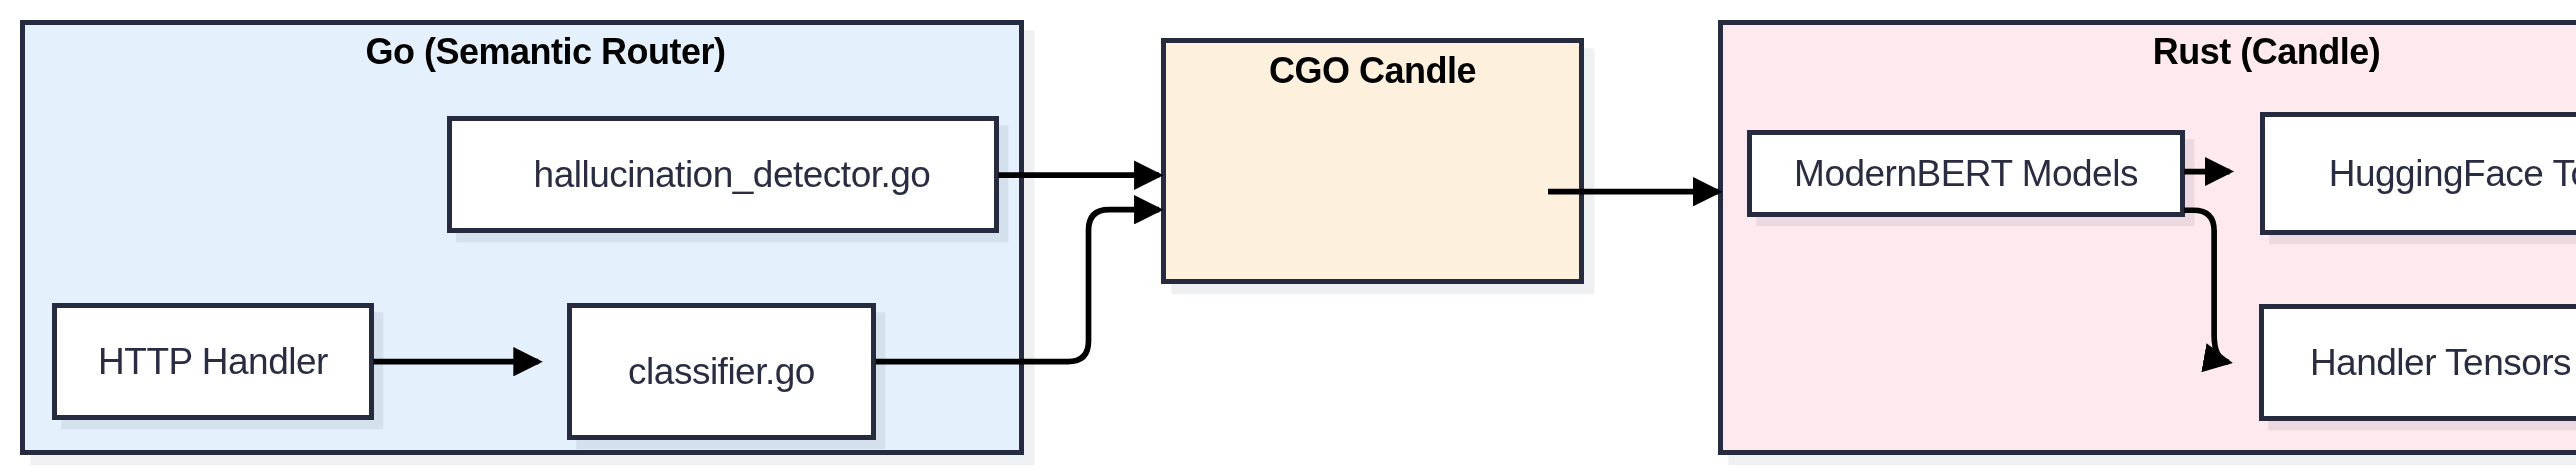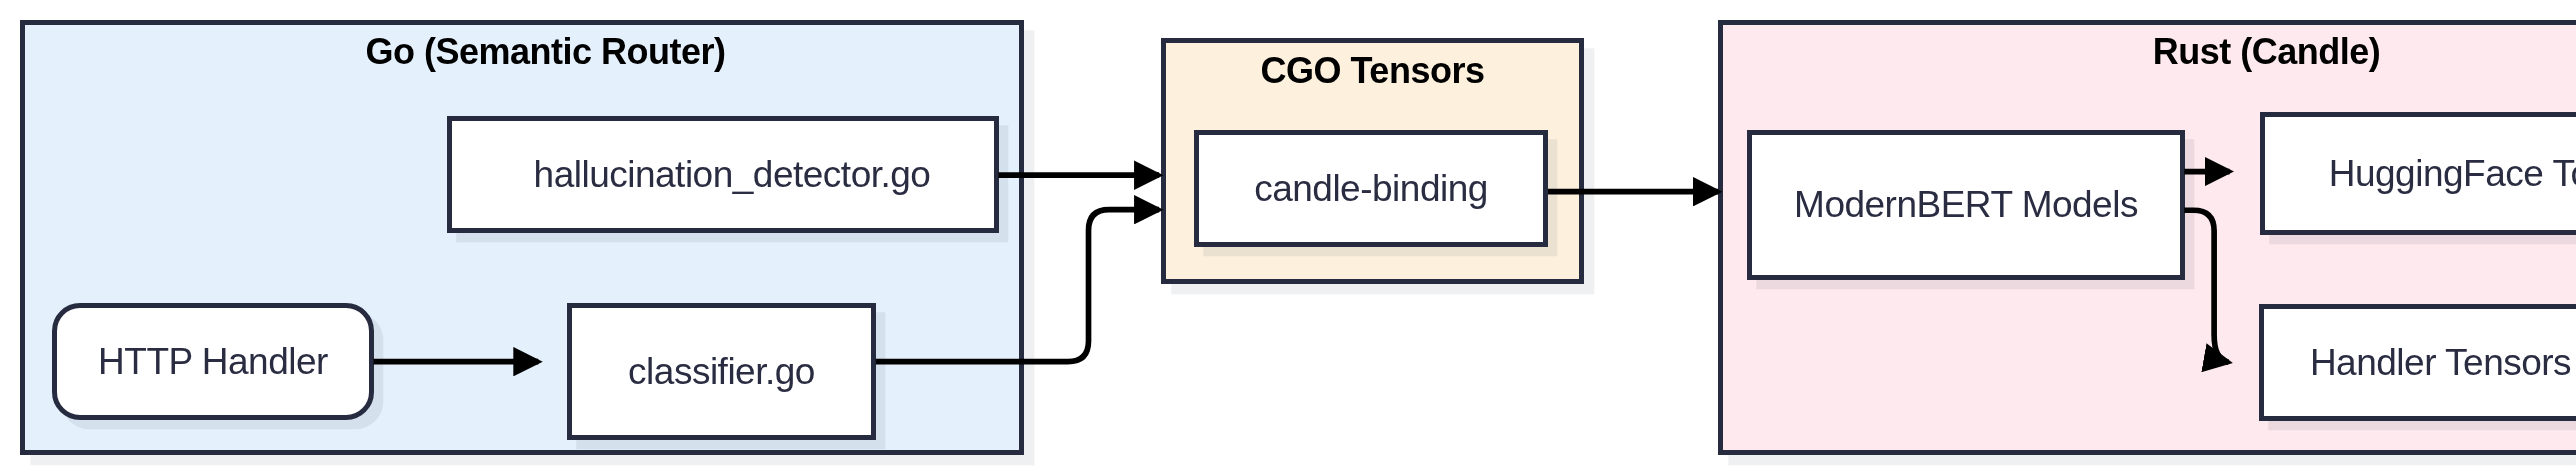"CGO Tensors" div.cluster-title { text: Tensors -> Candle }
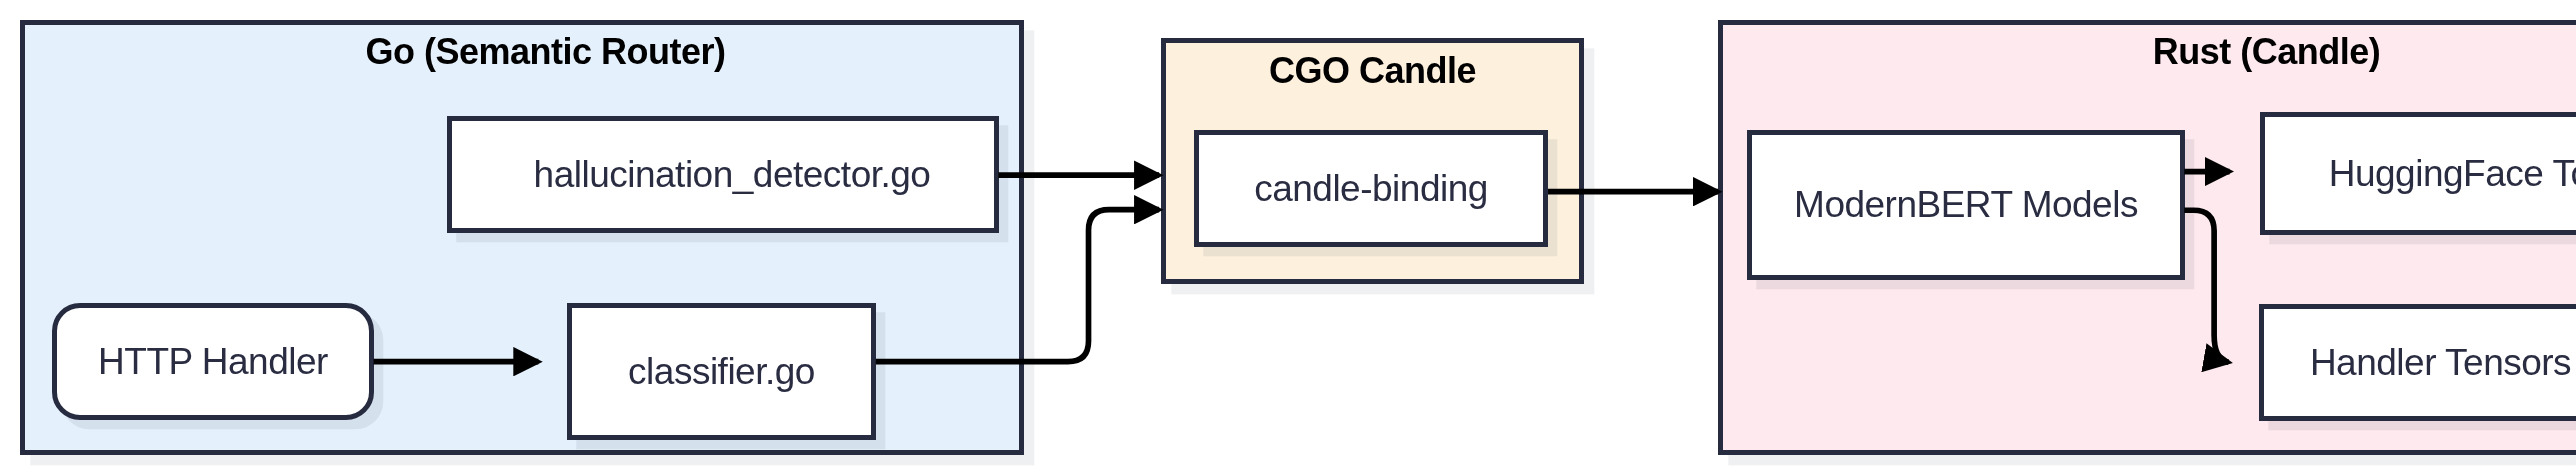"candle-binding" div.node { html: <div> <span>candle-binding</span> </div> -> none }
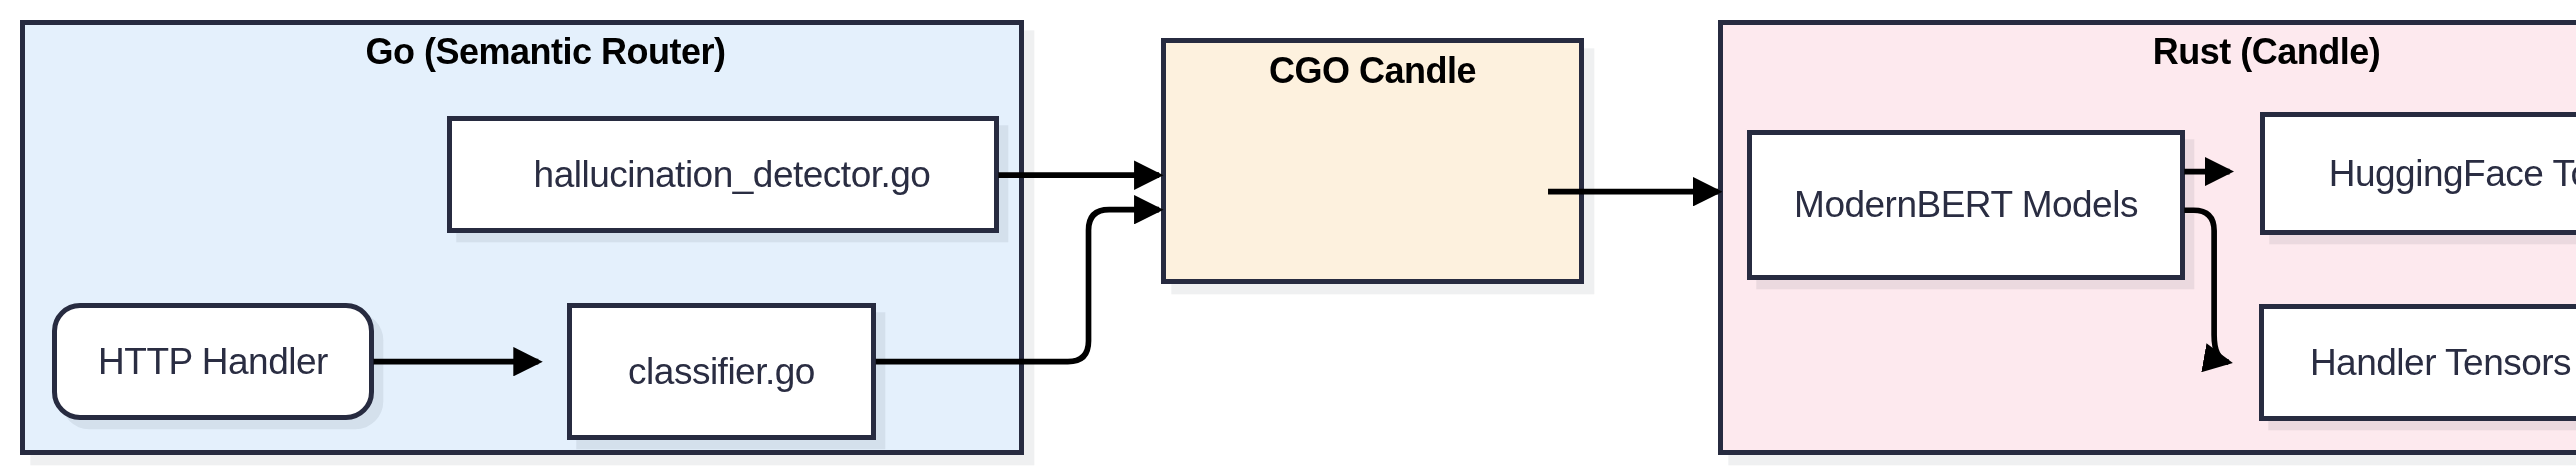"ModernBERT Models" #node-modernbert { height: 150px -> 87px }
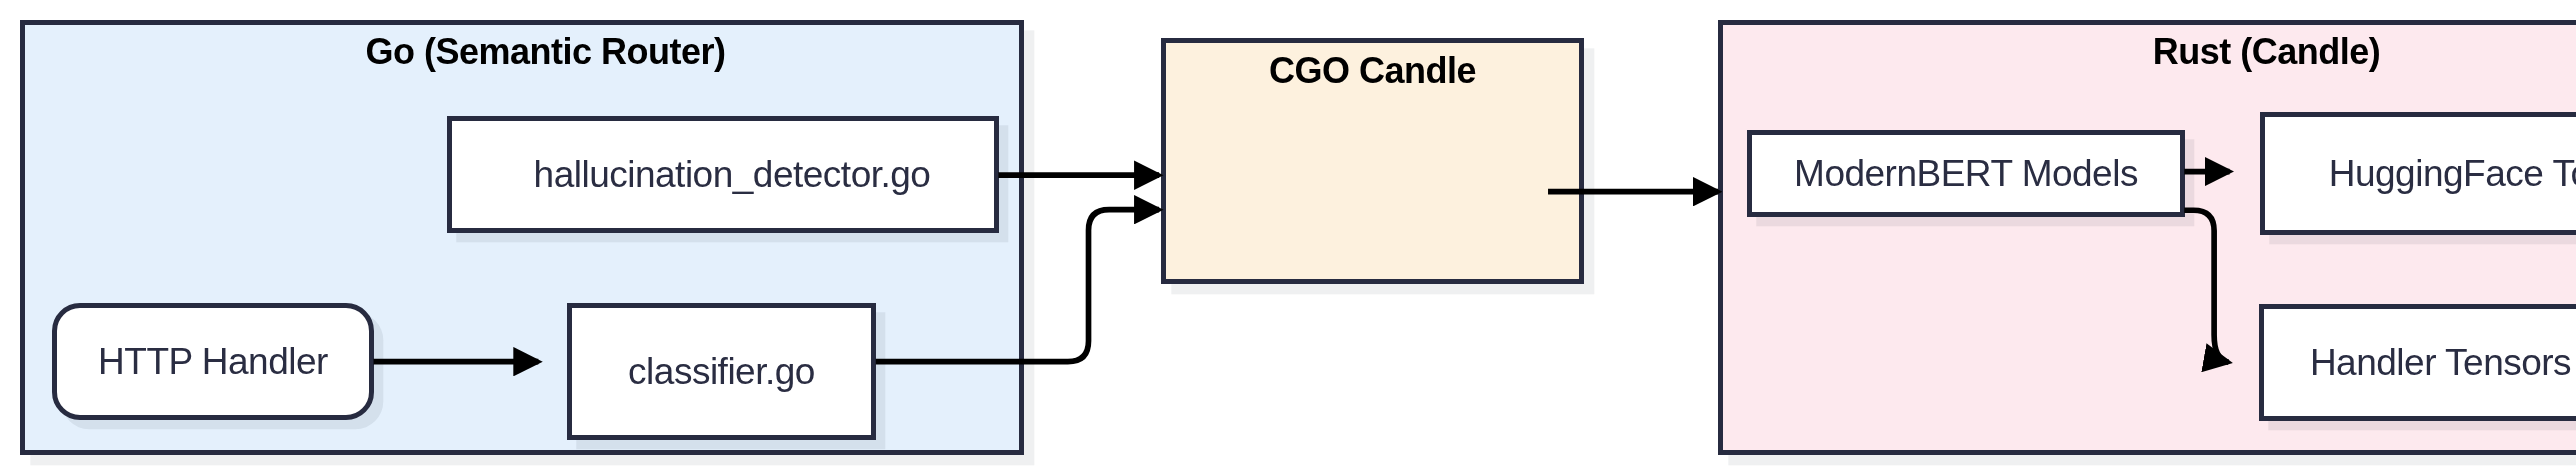"HTTP Handler" #node-http { border-radius: 28px -> none }
